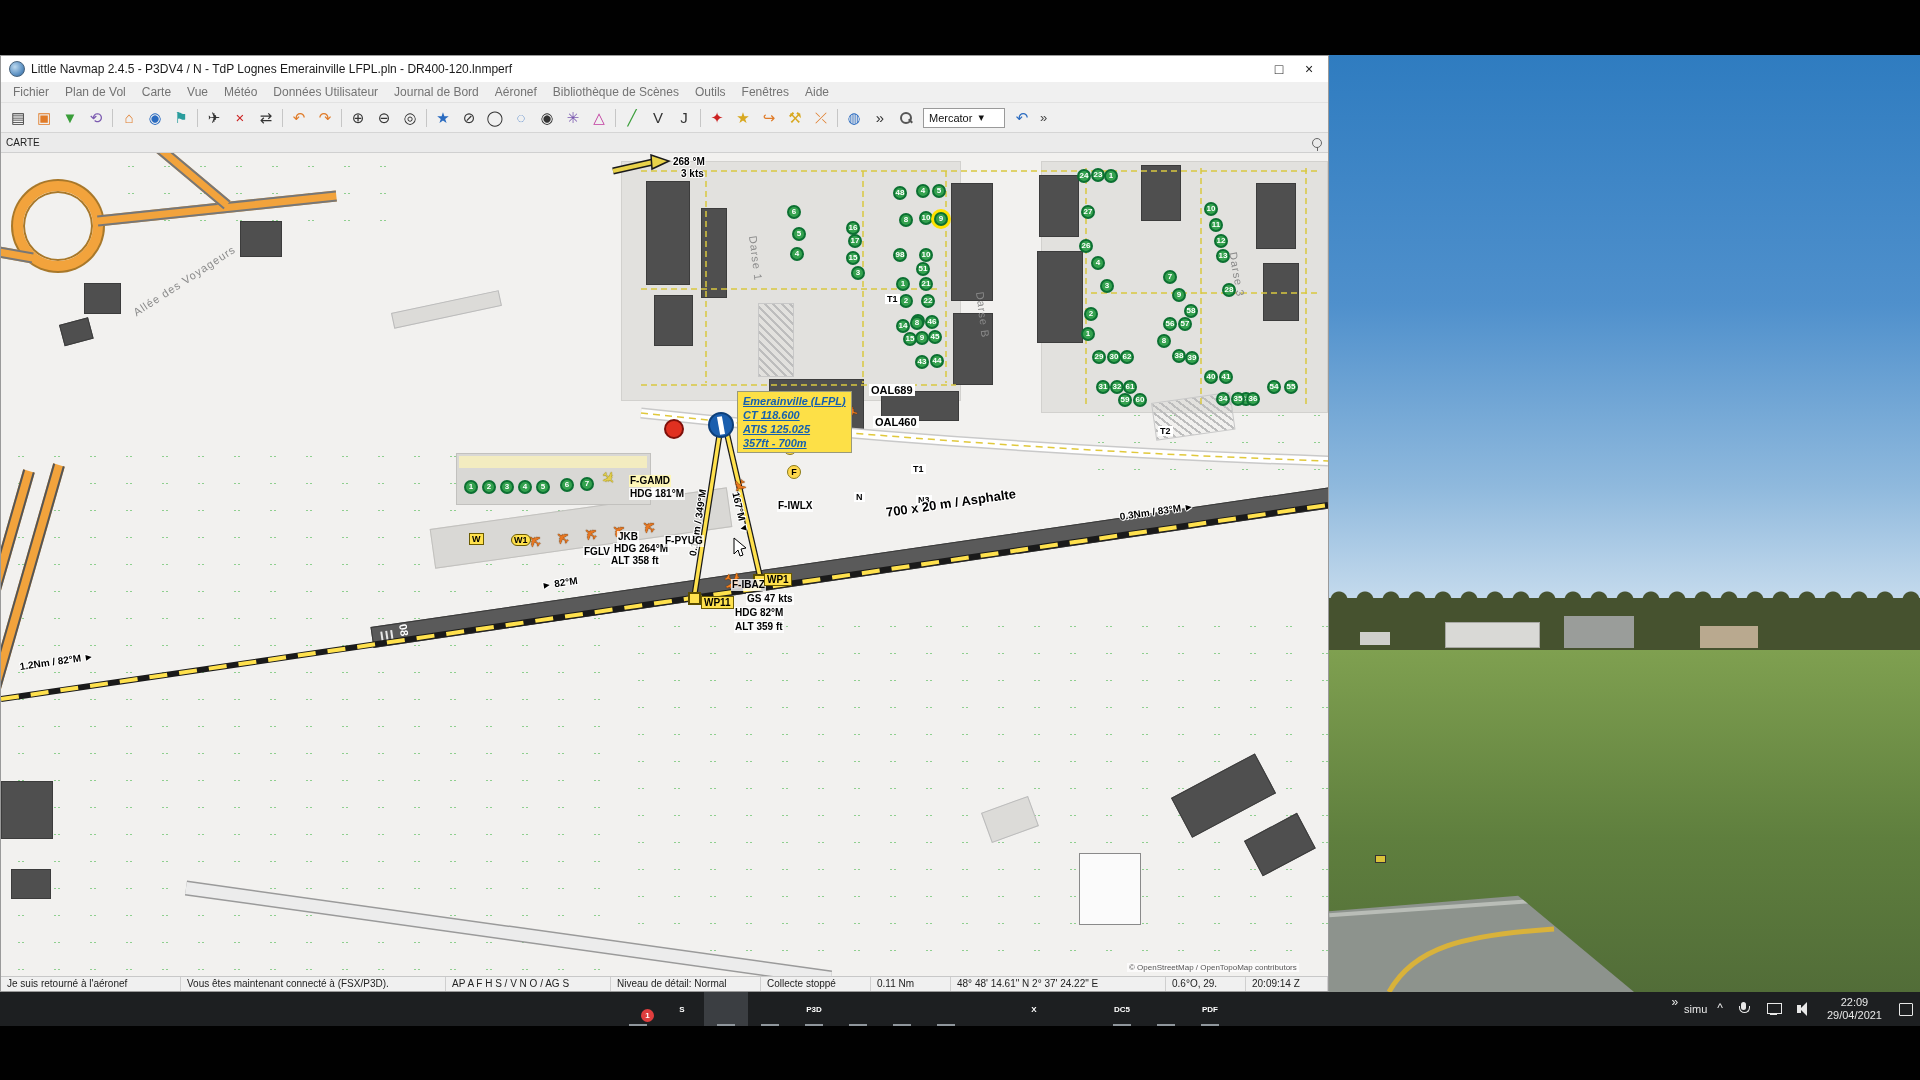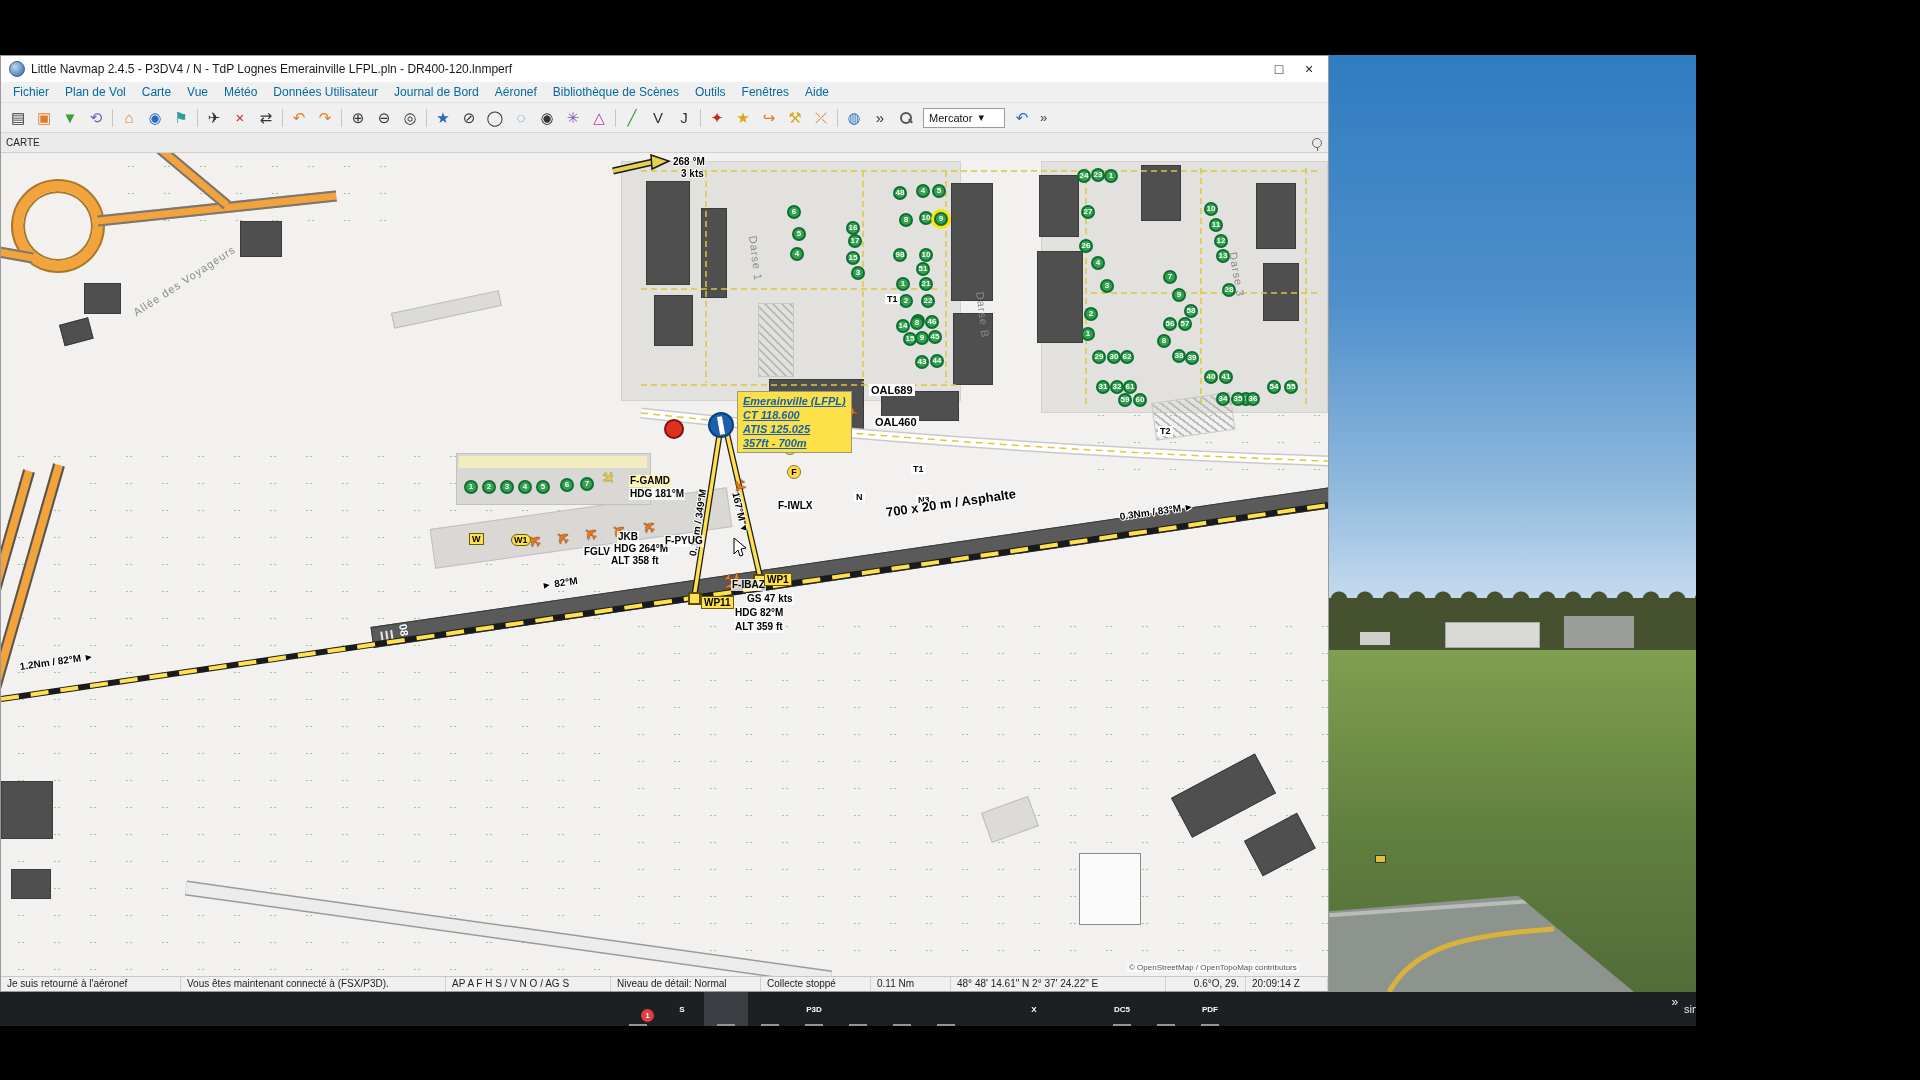"Little Navmap 2.4.5 - P3DV4" .screen { width: 1696px -> 1920px }
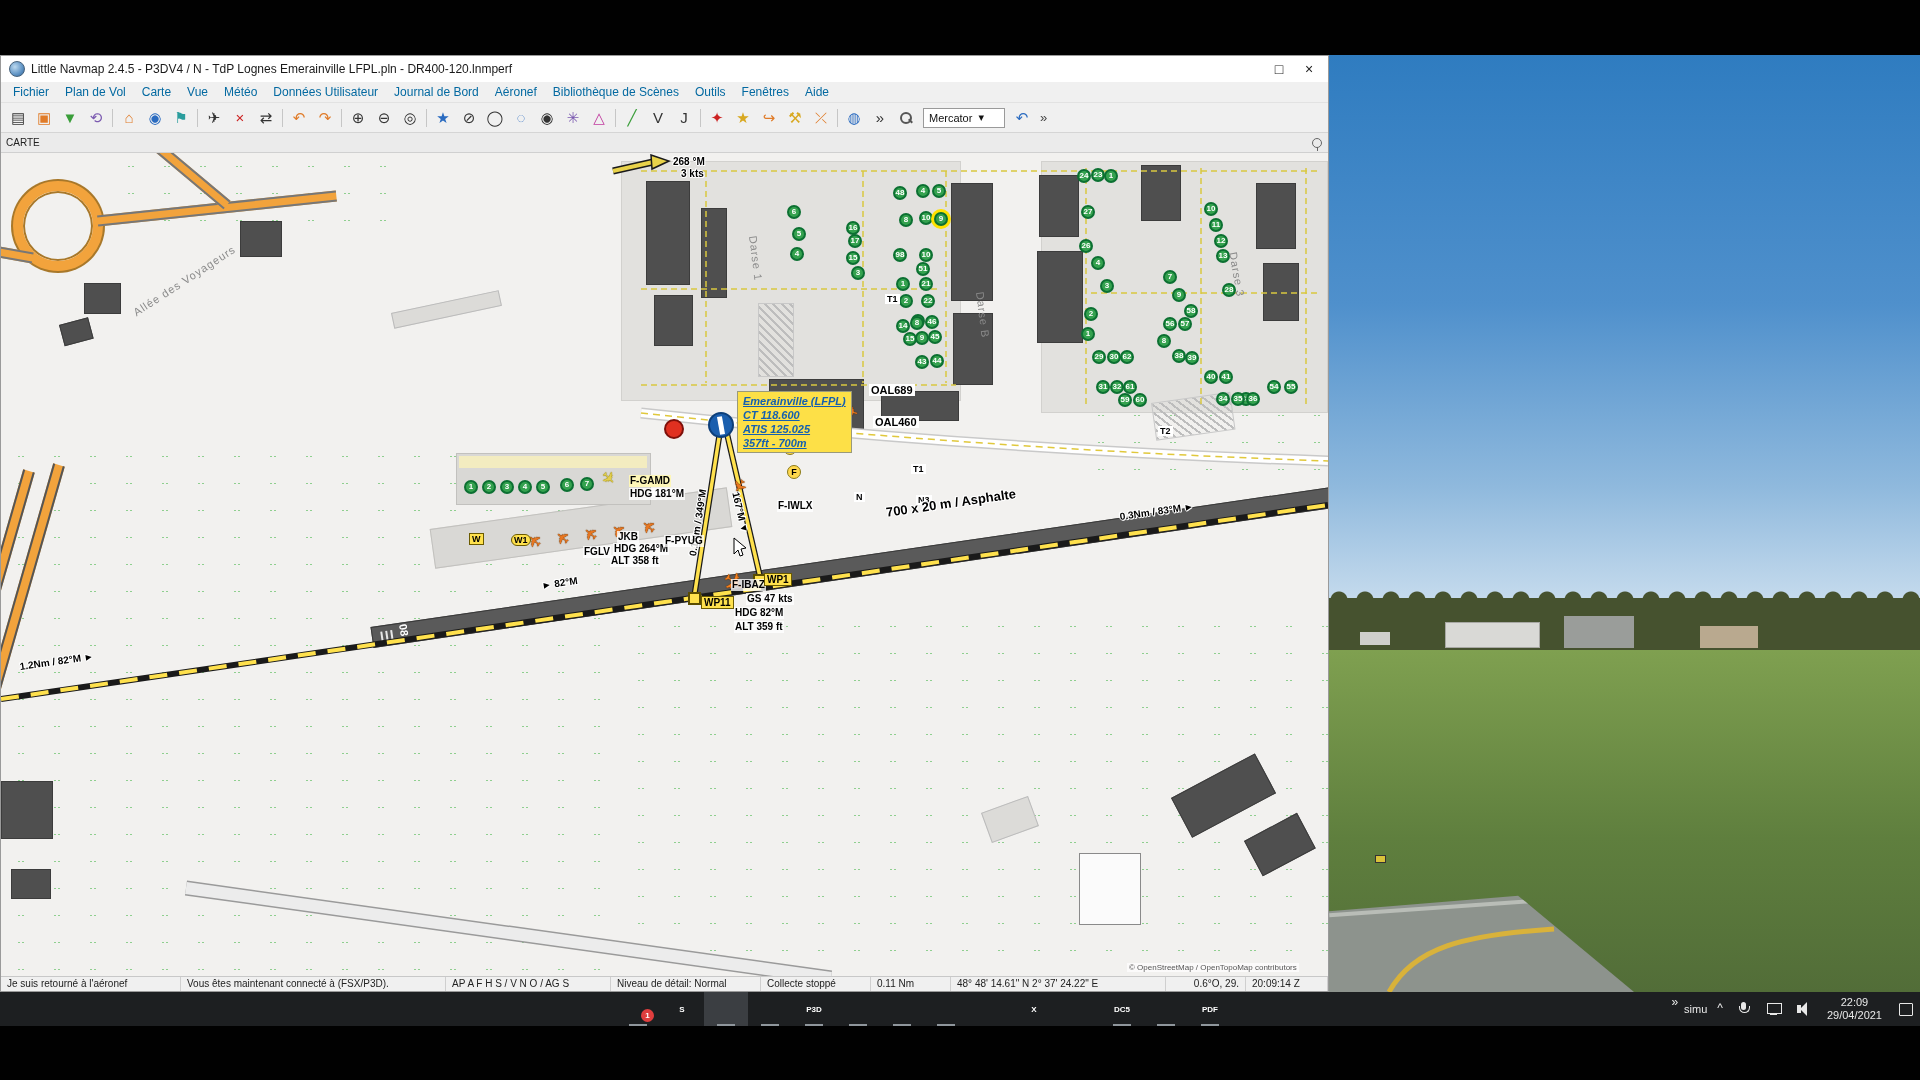"Fichier" .menu-item { color: #0369a1 -> #737373 }
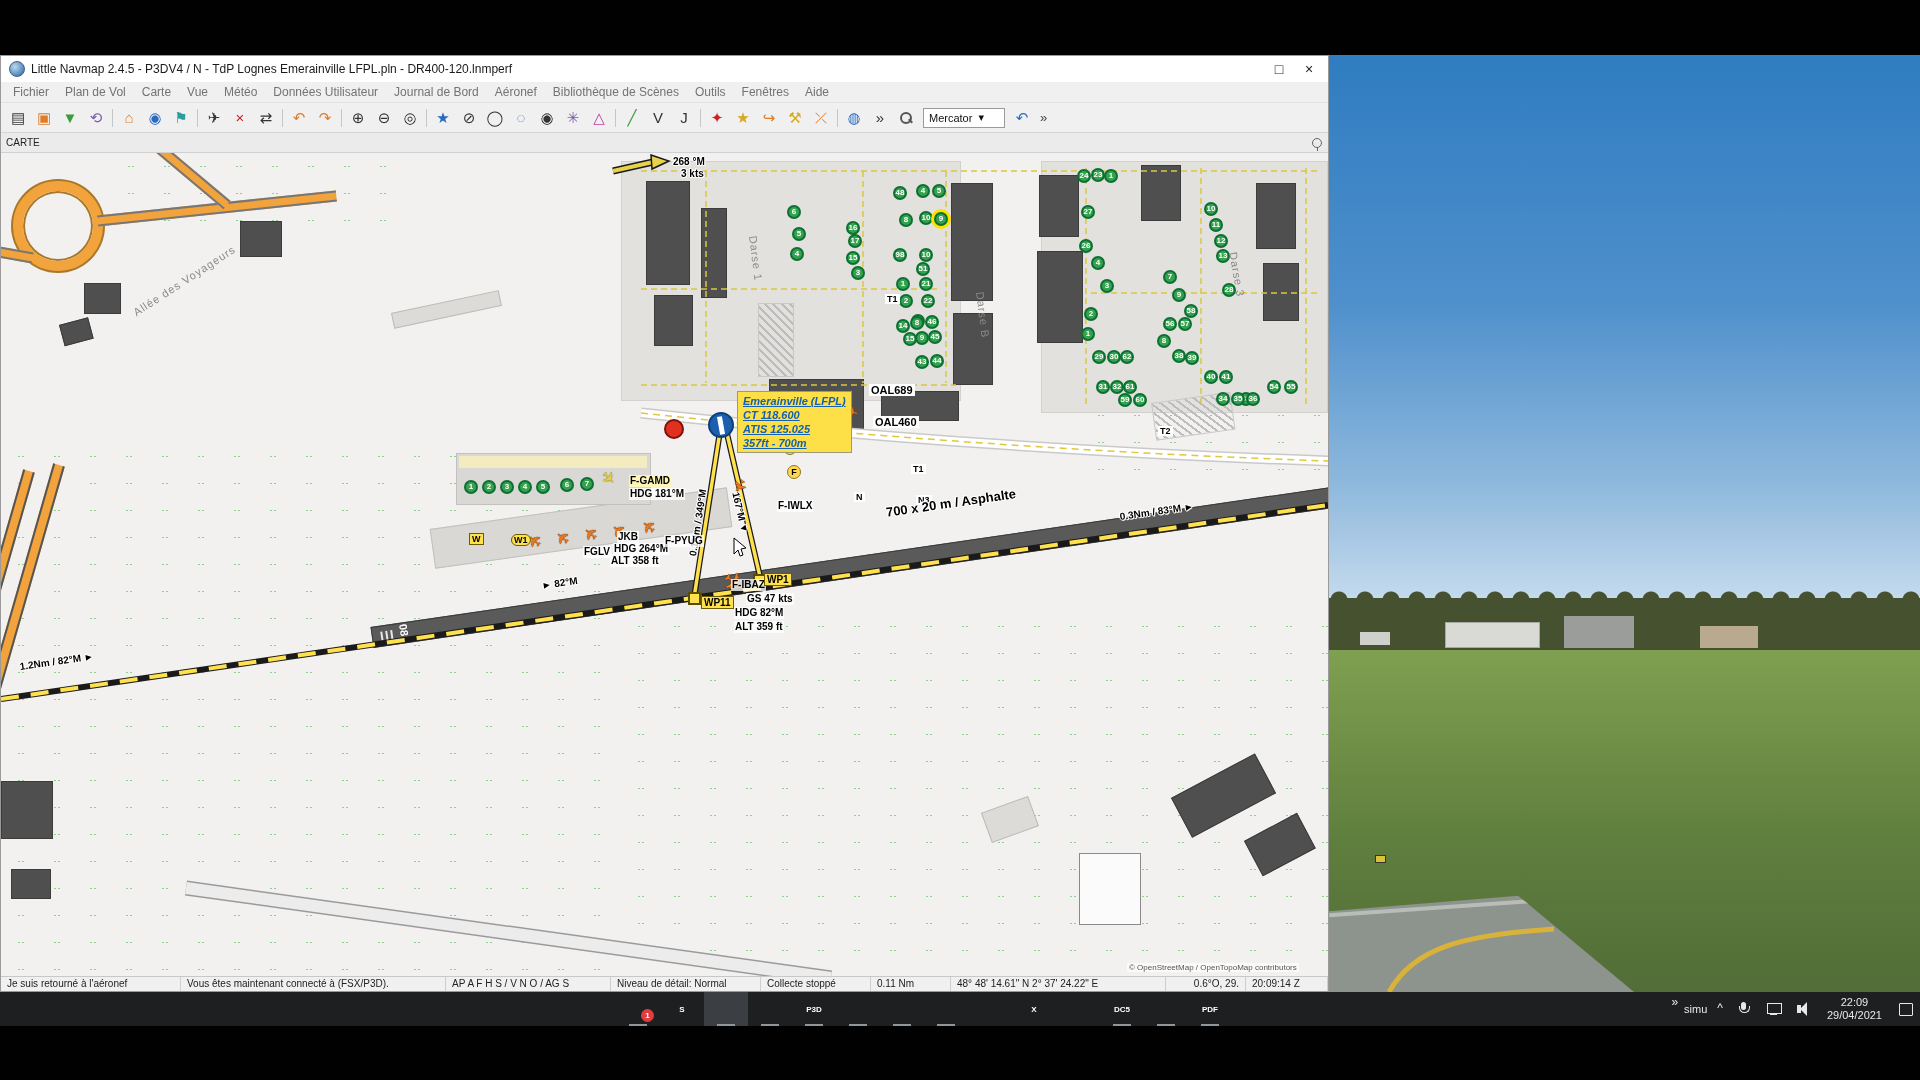"0.6°O, 29." span.sfield { text-align: right -> none }
